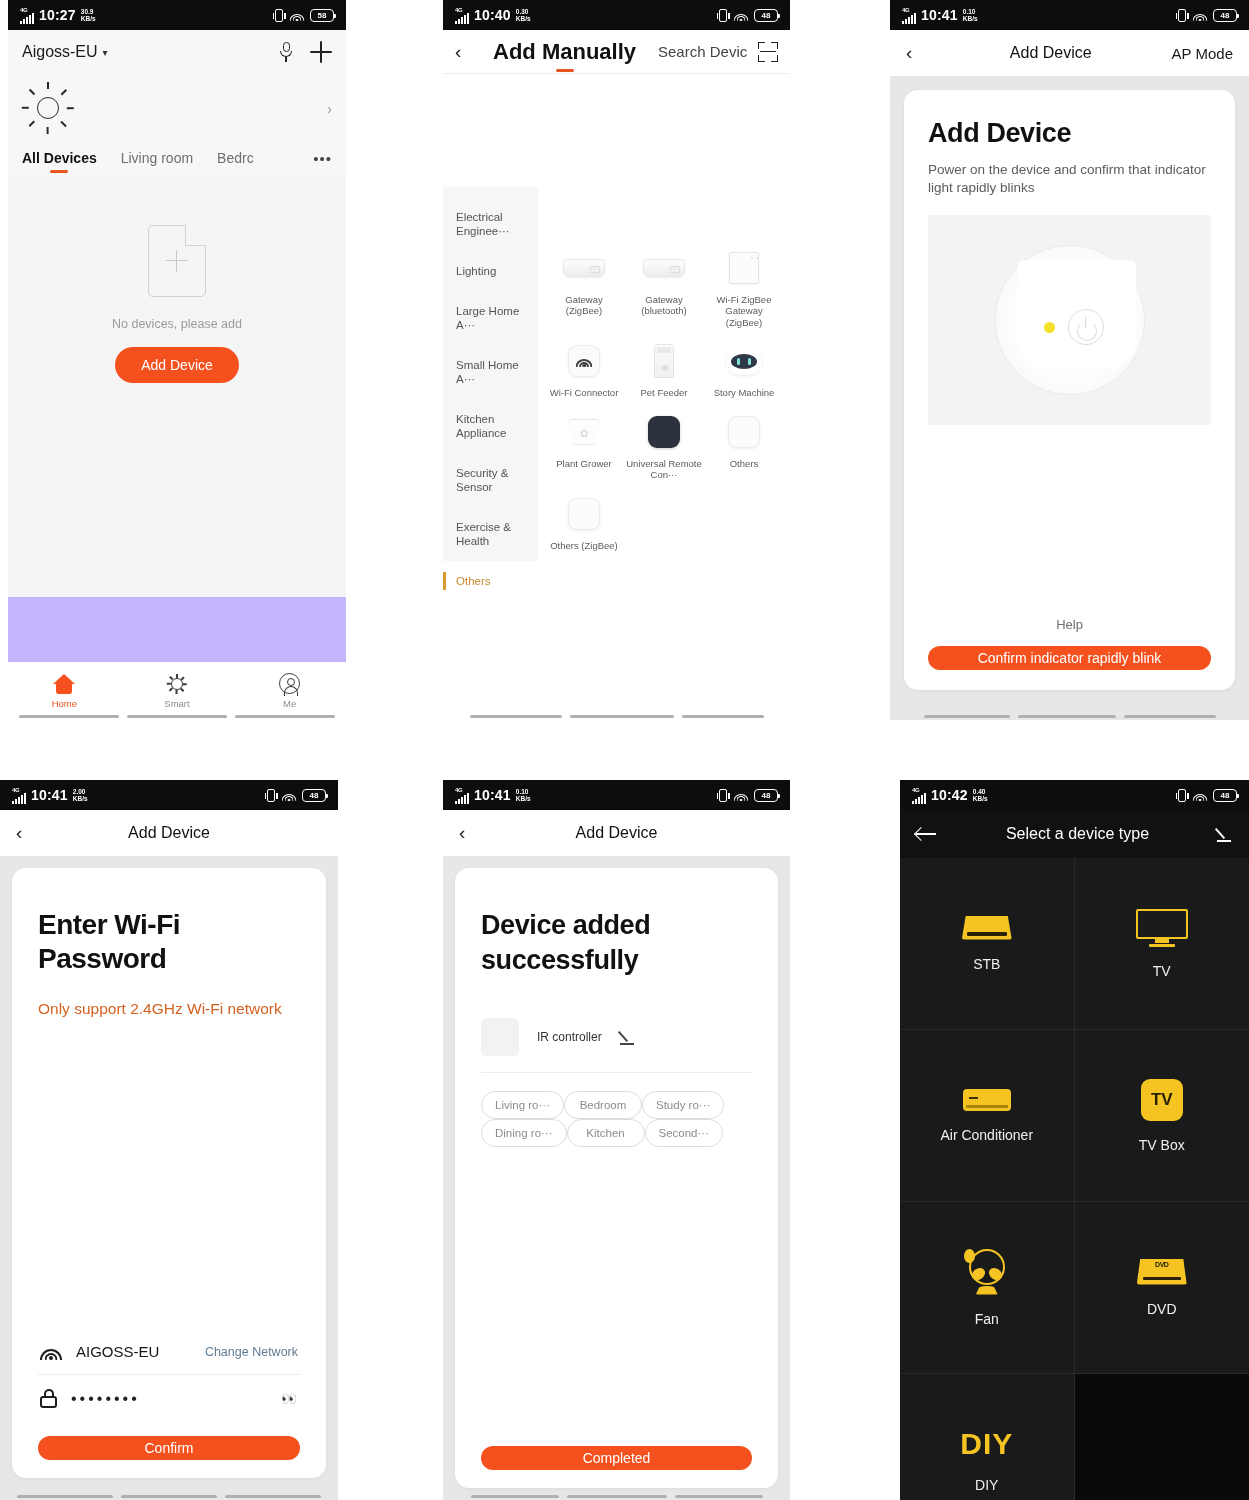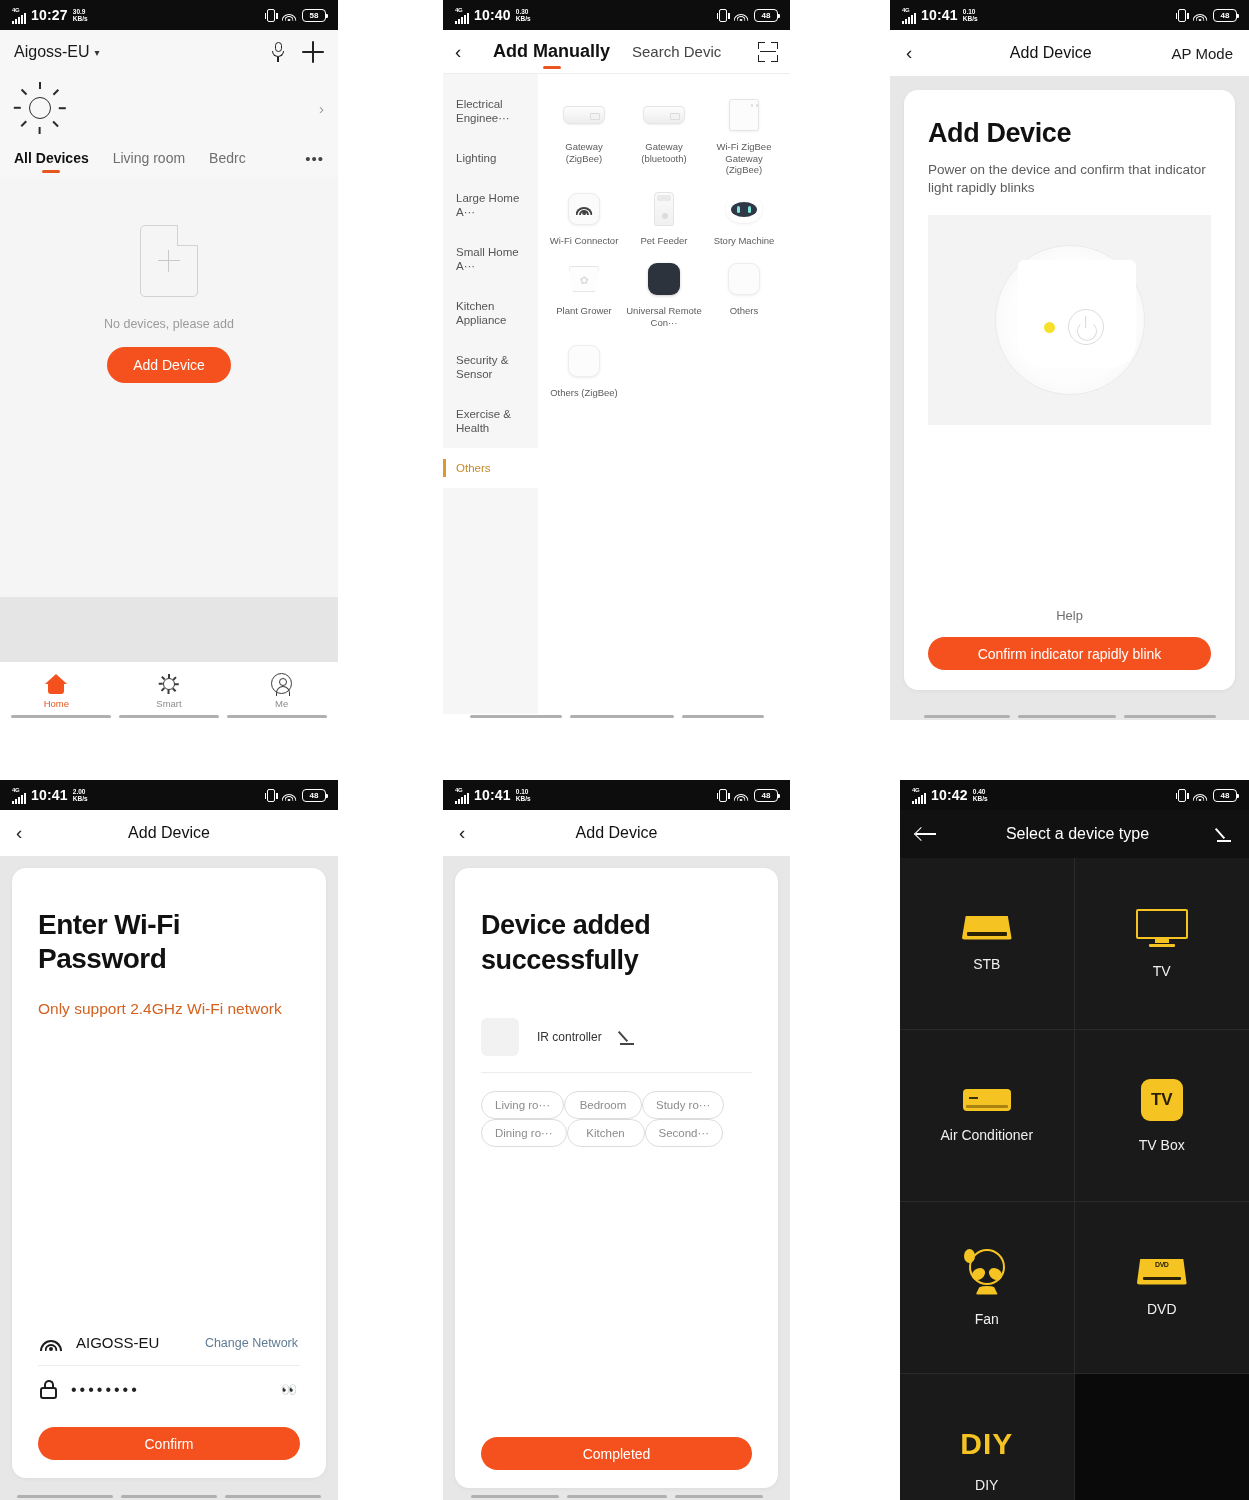"10:27" #p1 { background: #e5e5e5 -> #c4b5fd; left: 0 -> 8px }
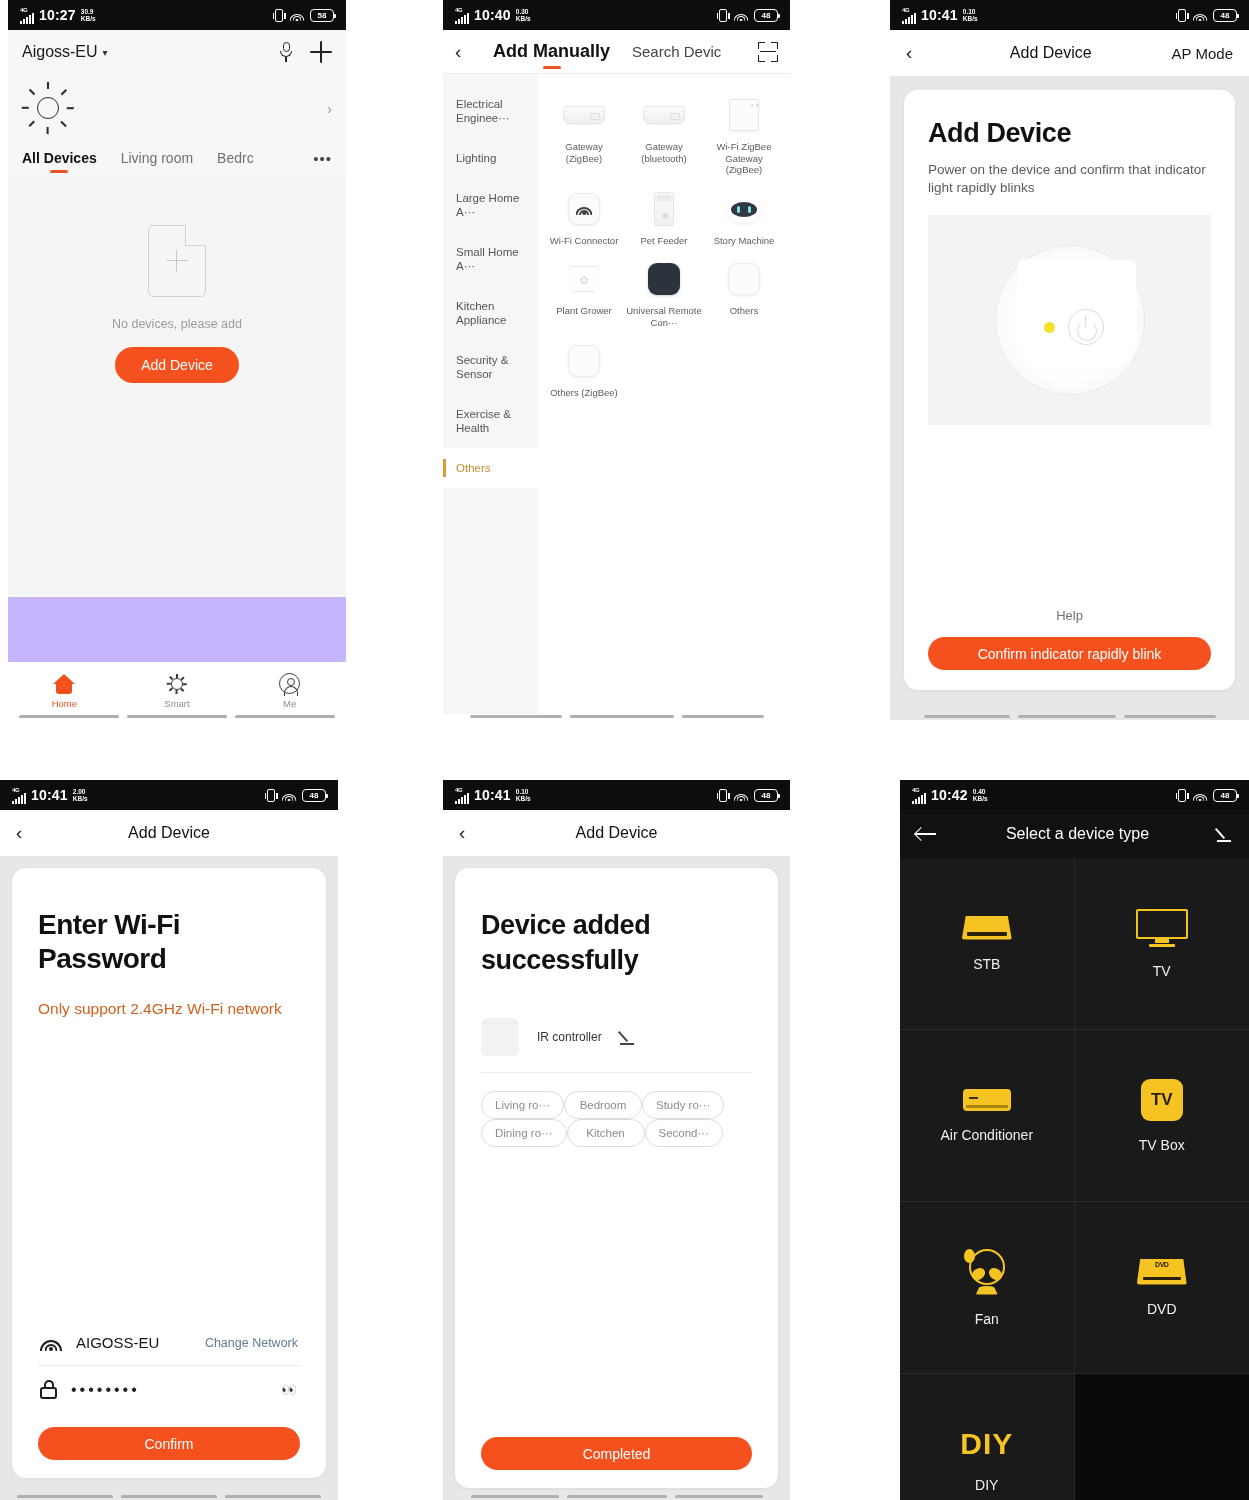"Add Manually" .p2-title { font-size: 18px -> 22px }
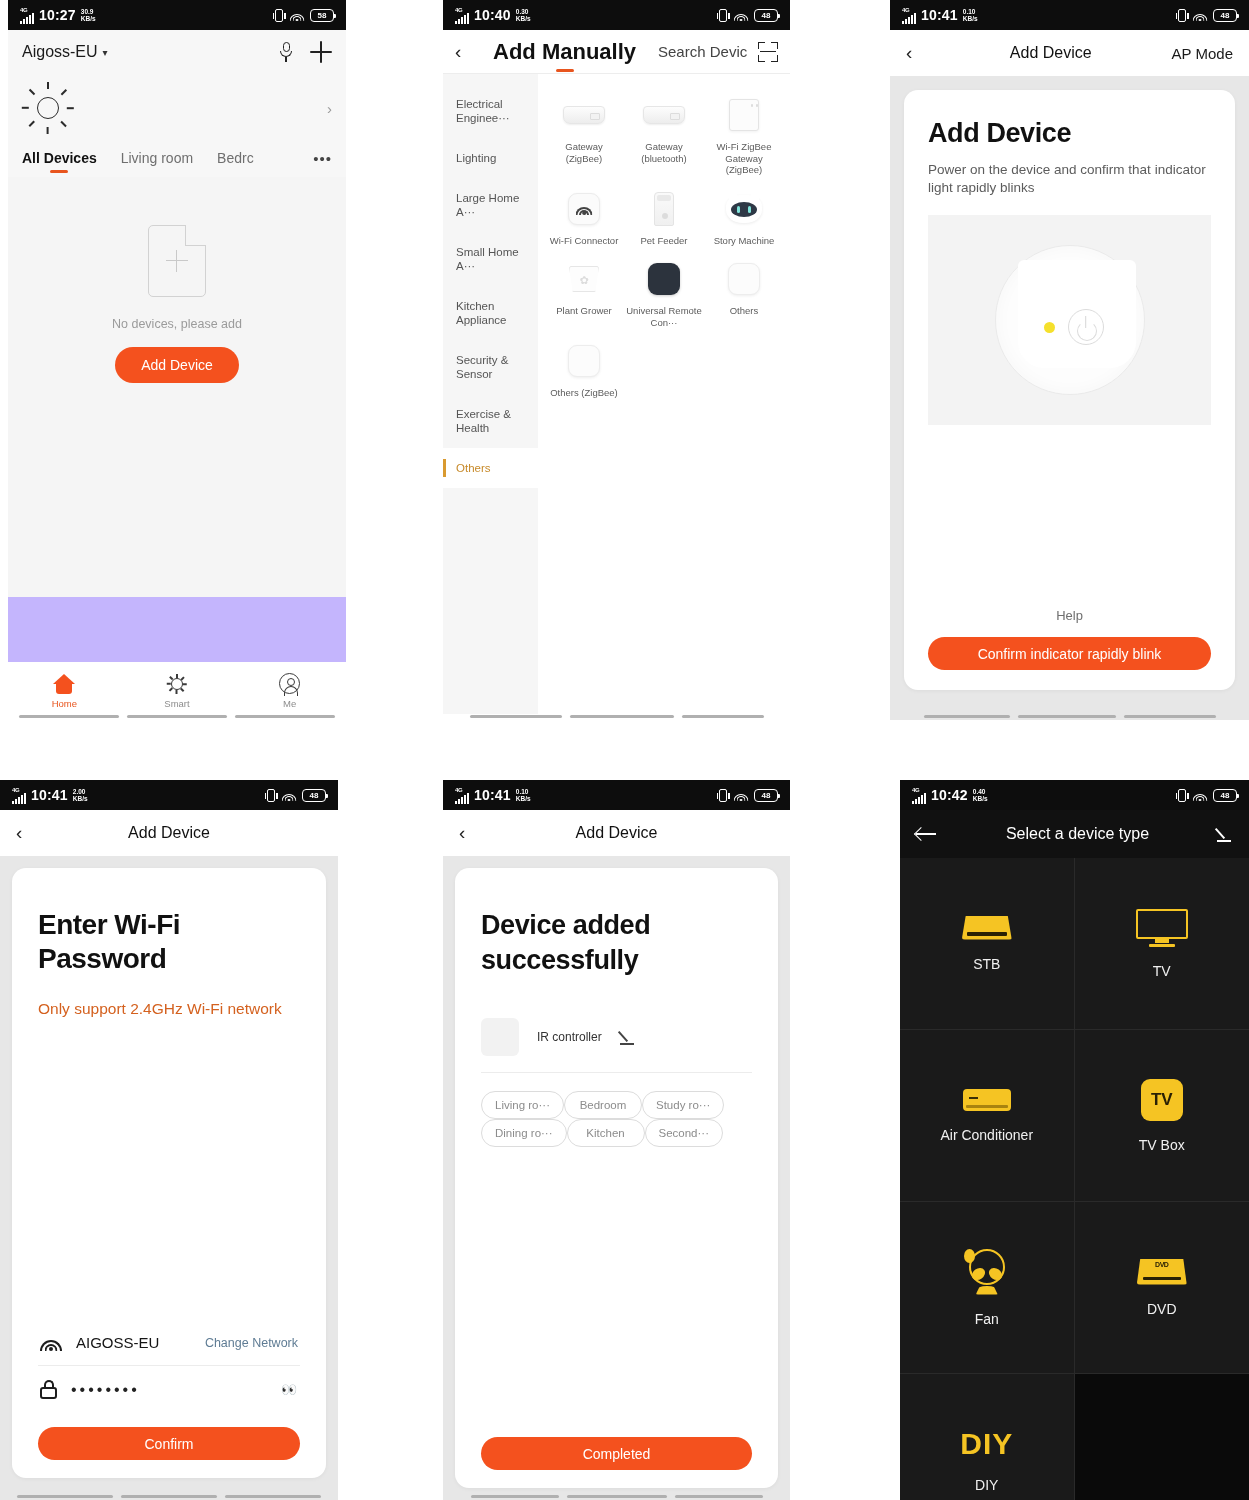"Electrical Enginee···" .p2-body { align-items: none -> center }
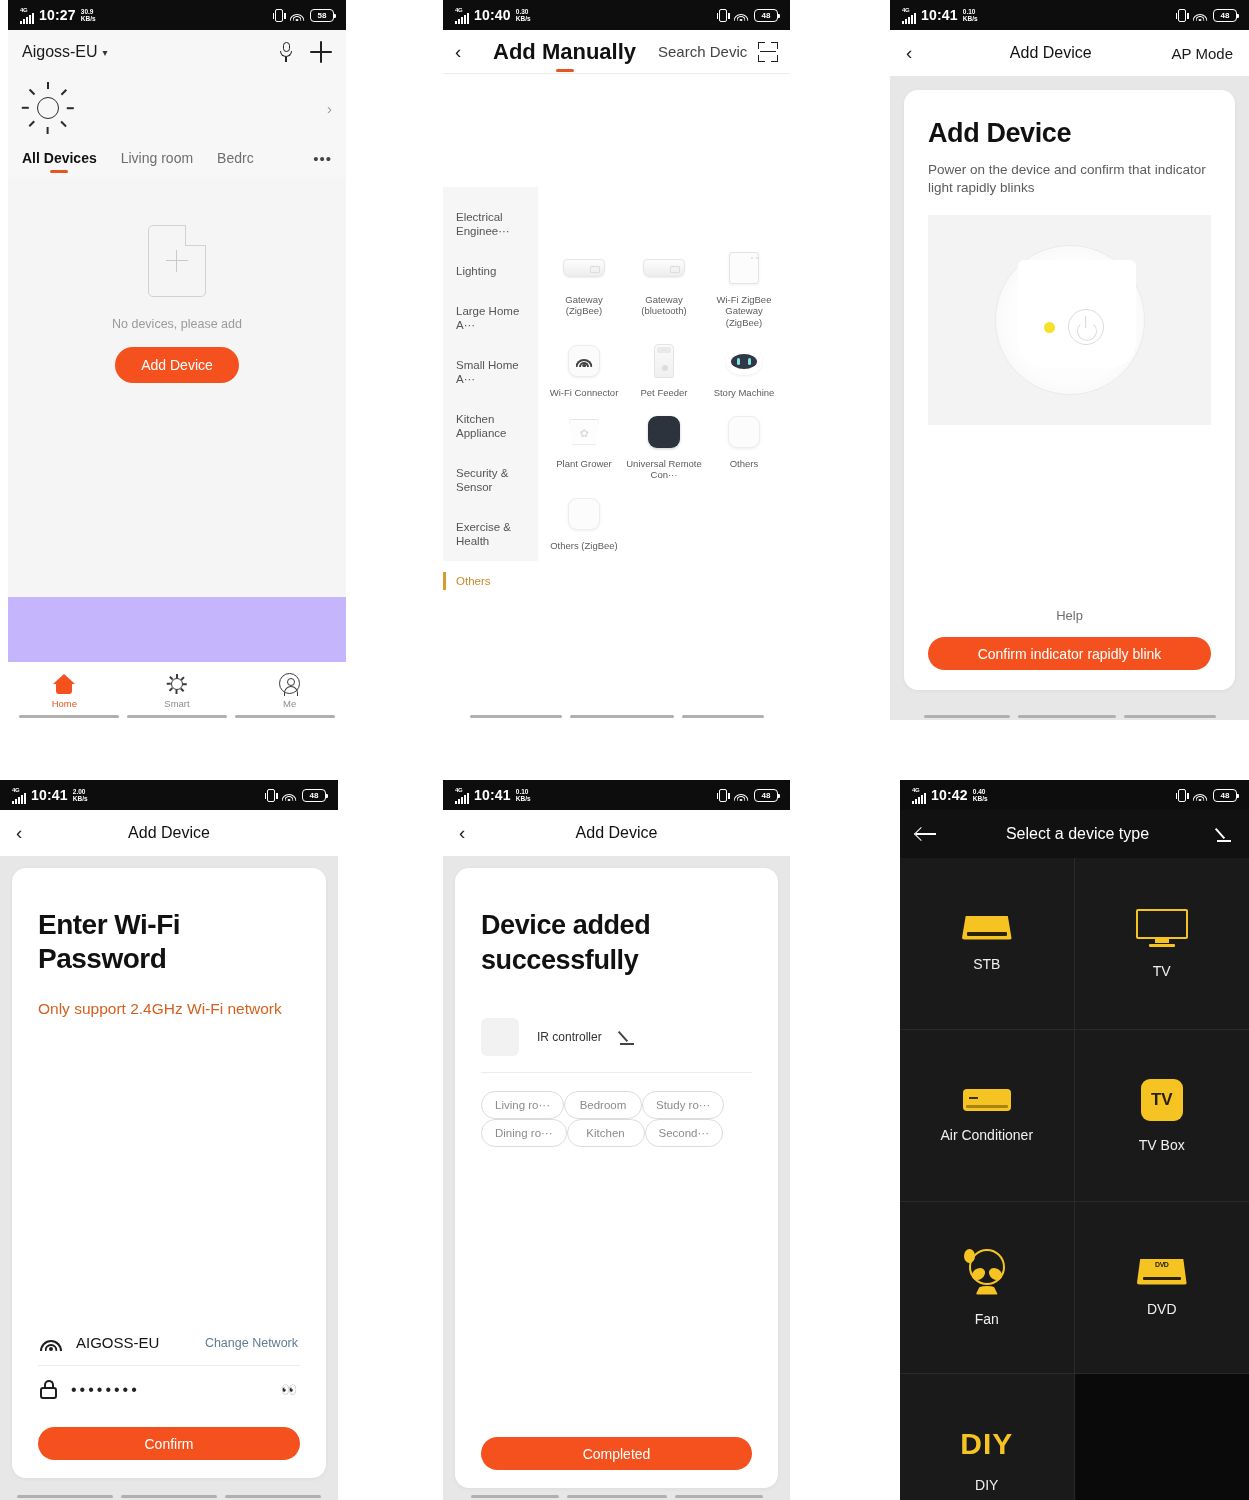"Confirm indicator rapidly blink" .btn-wide { height: 33px -> 24px }
